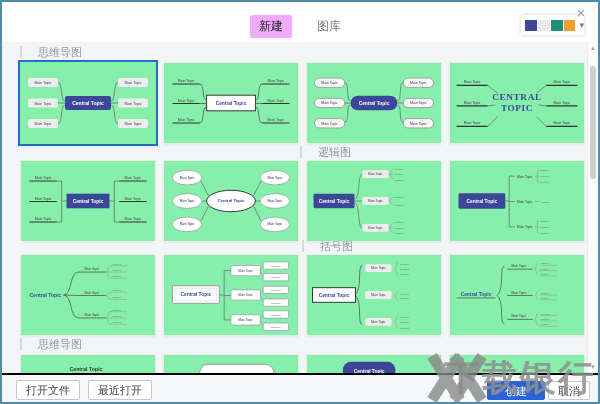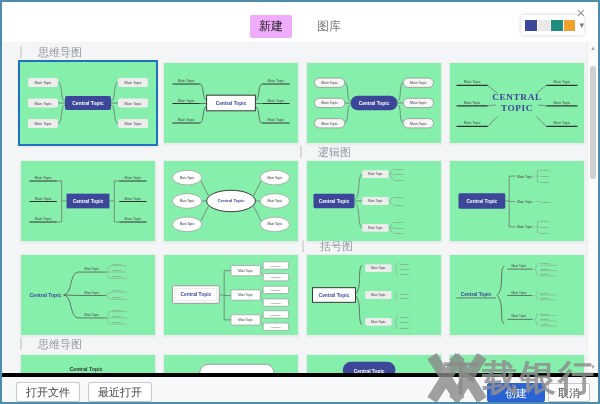"打开文件" .footer { border-top: 4px solid #000000 -> 2px solid #000000 }
